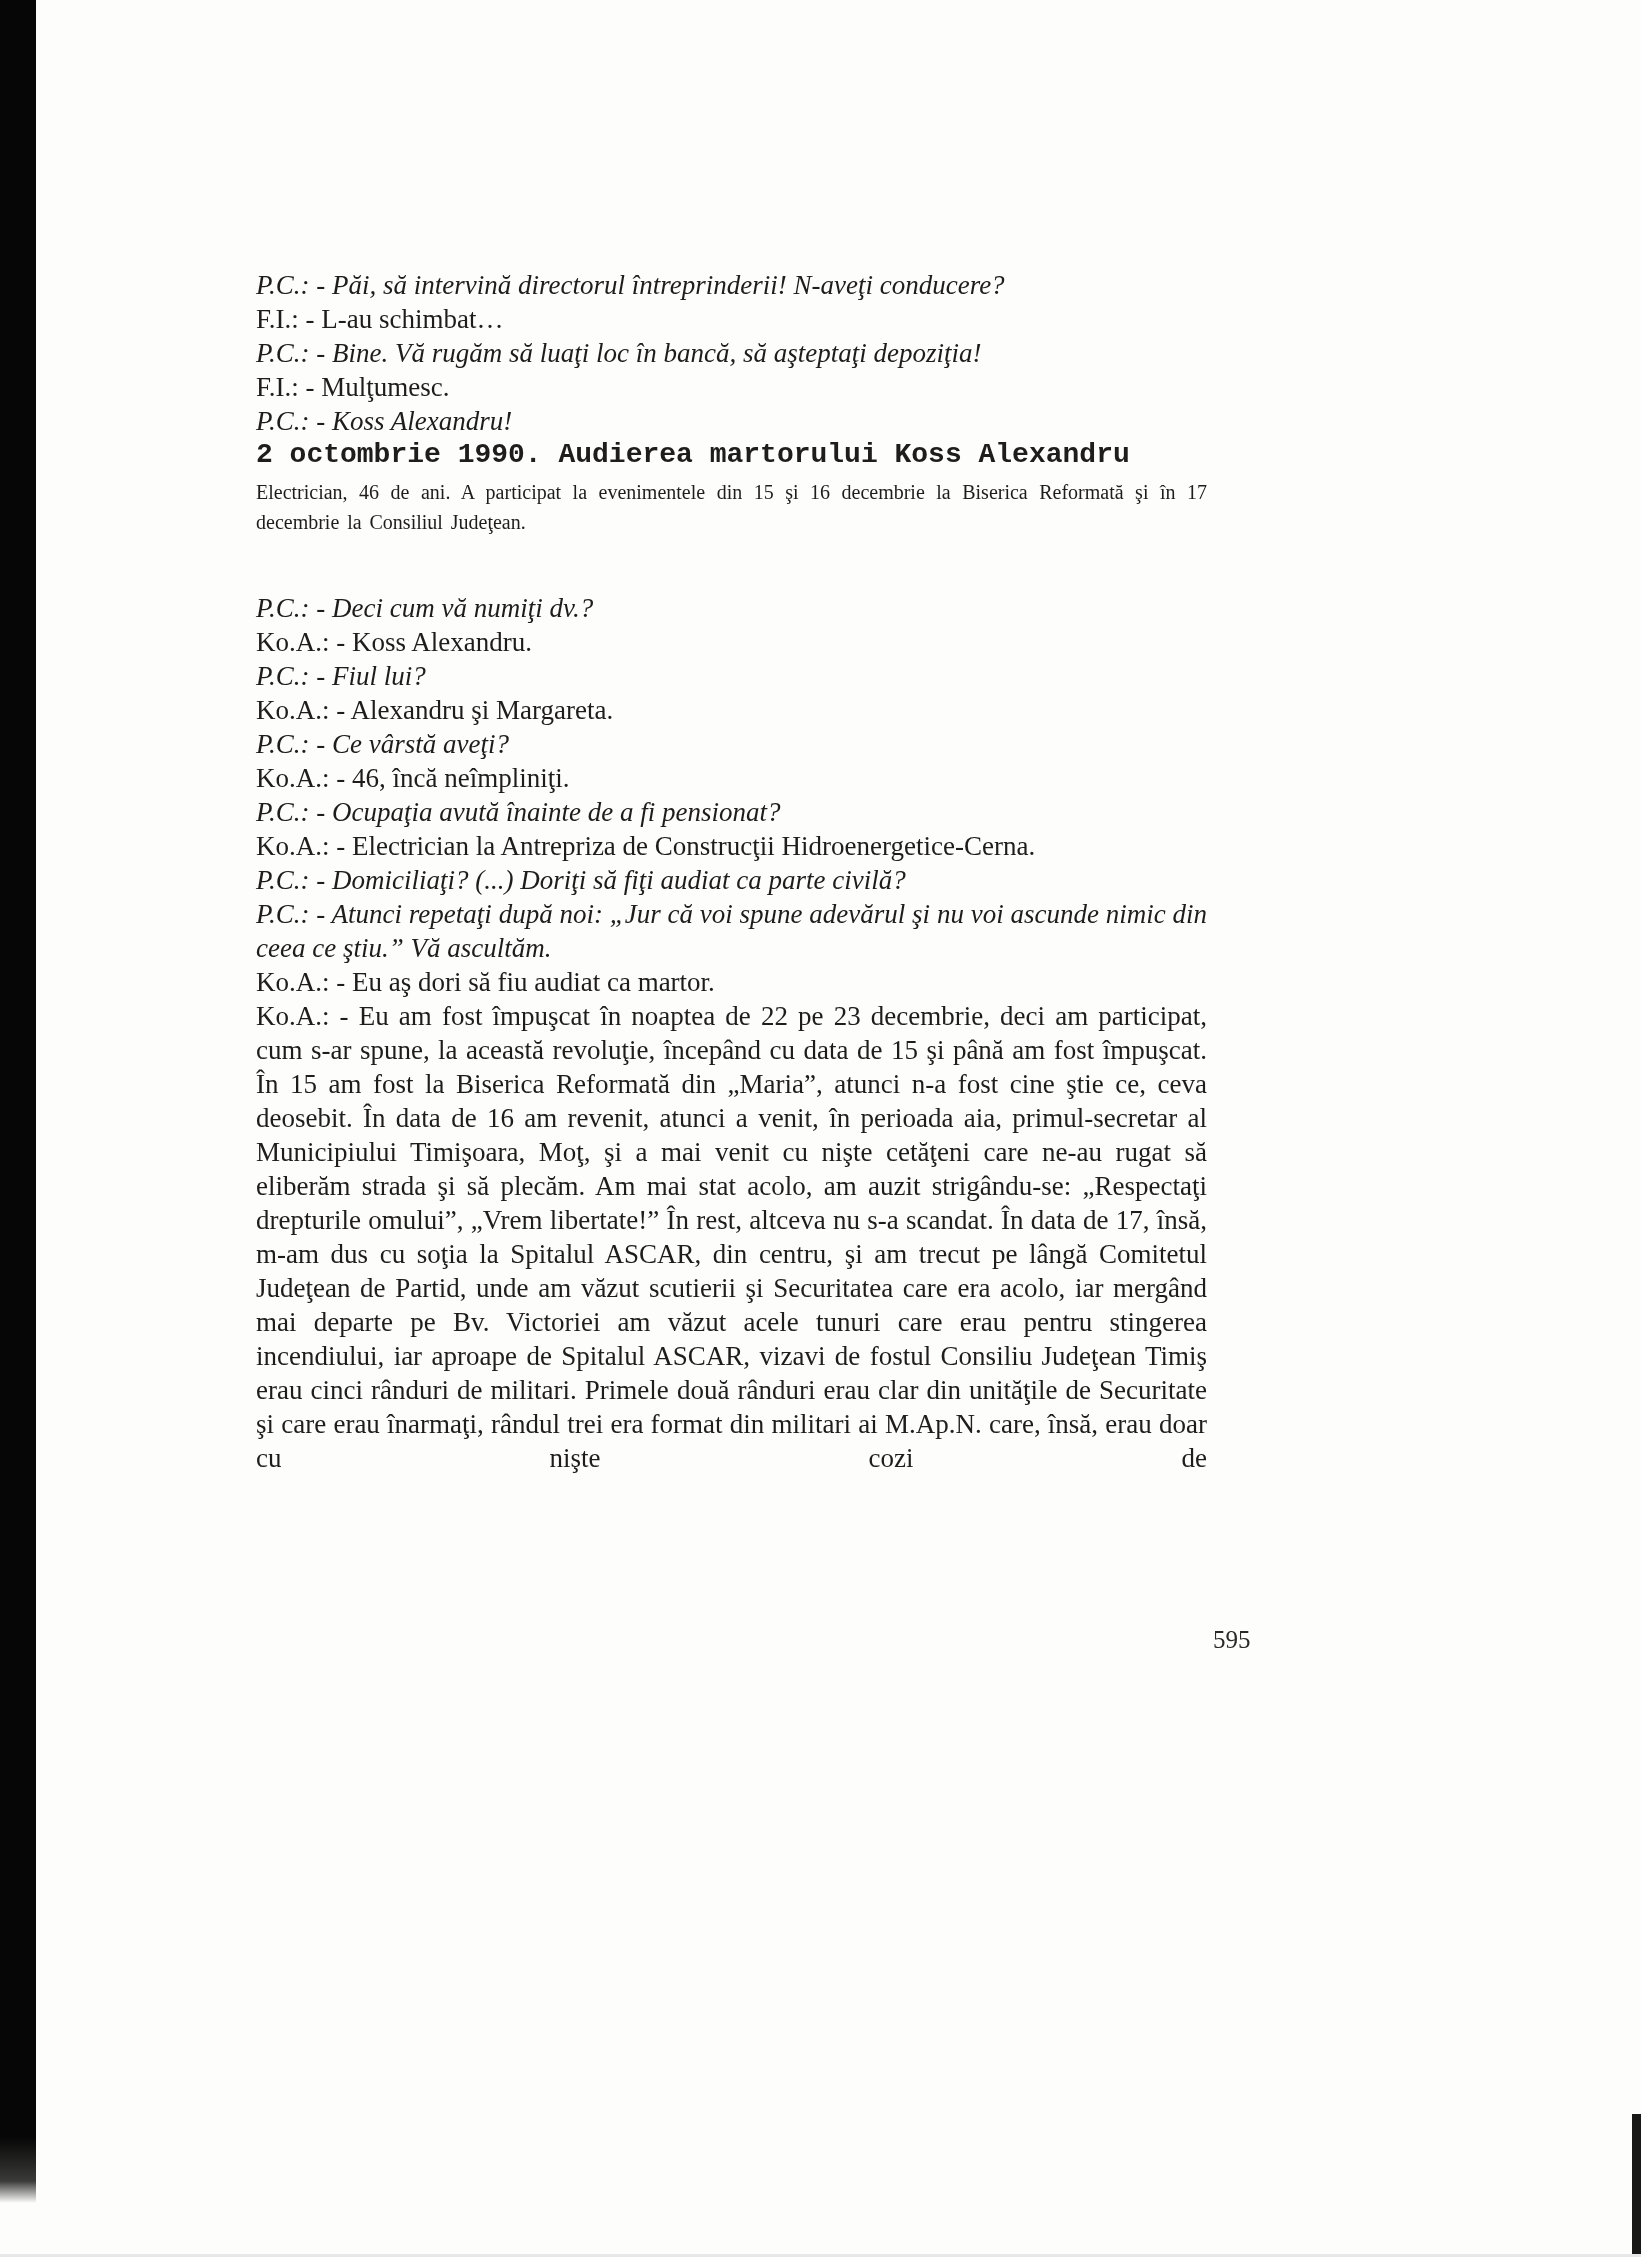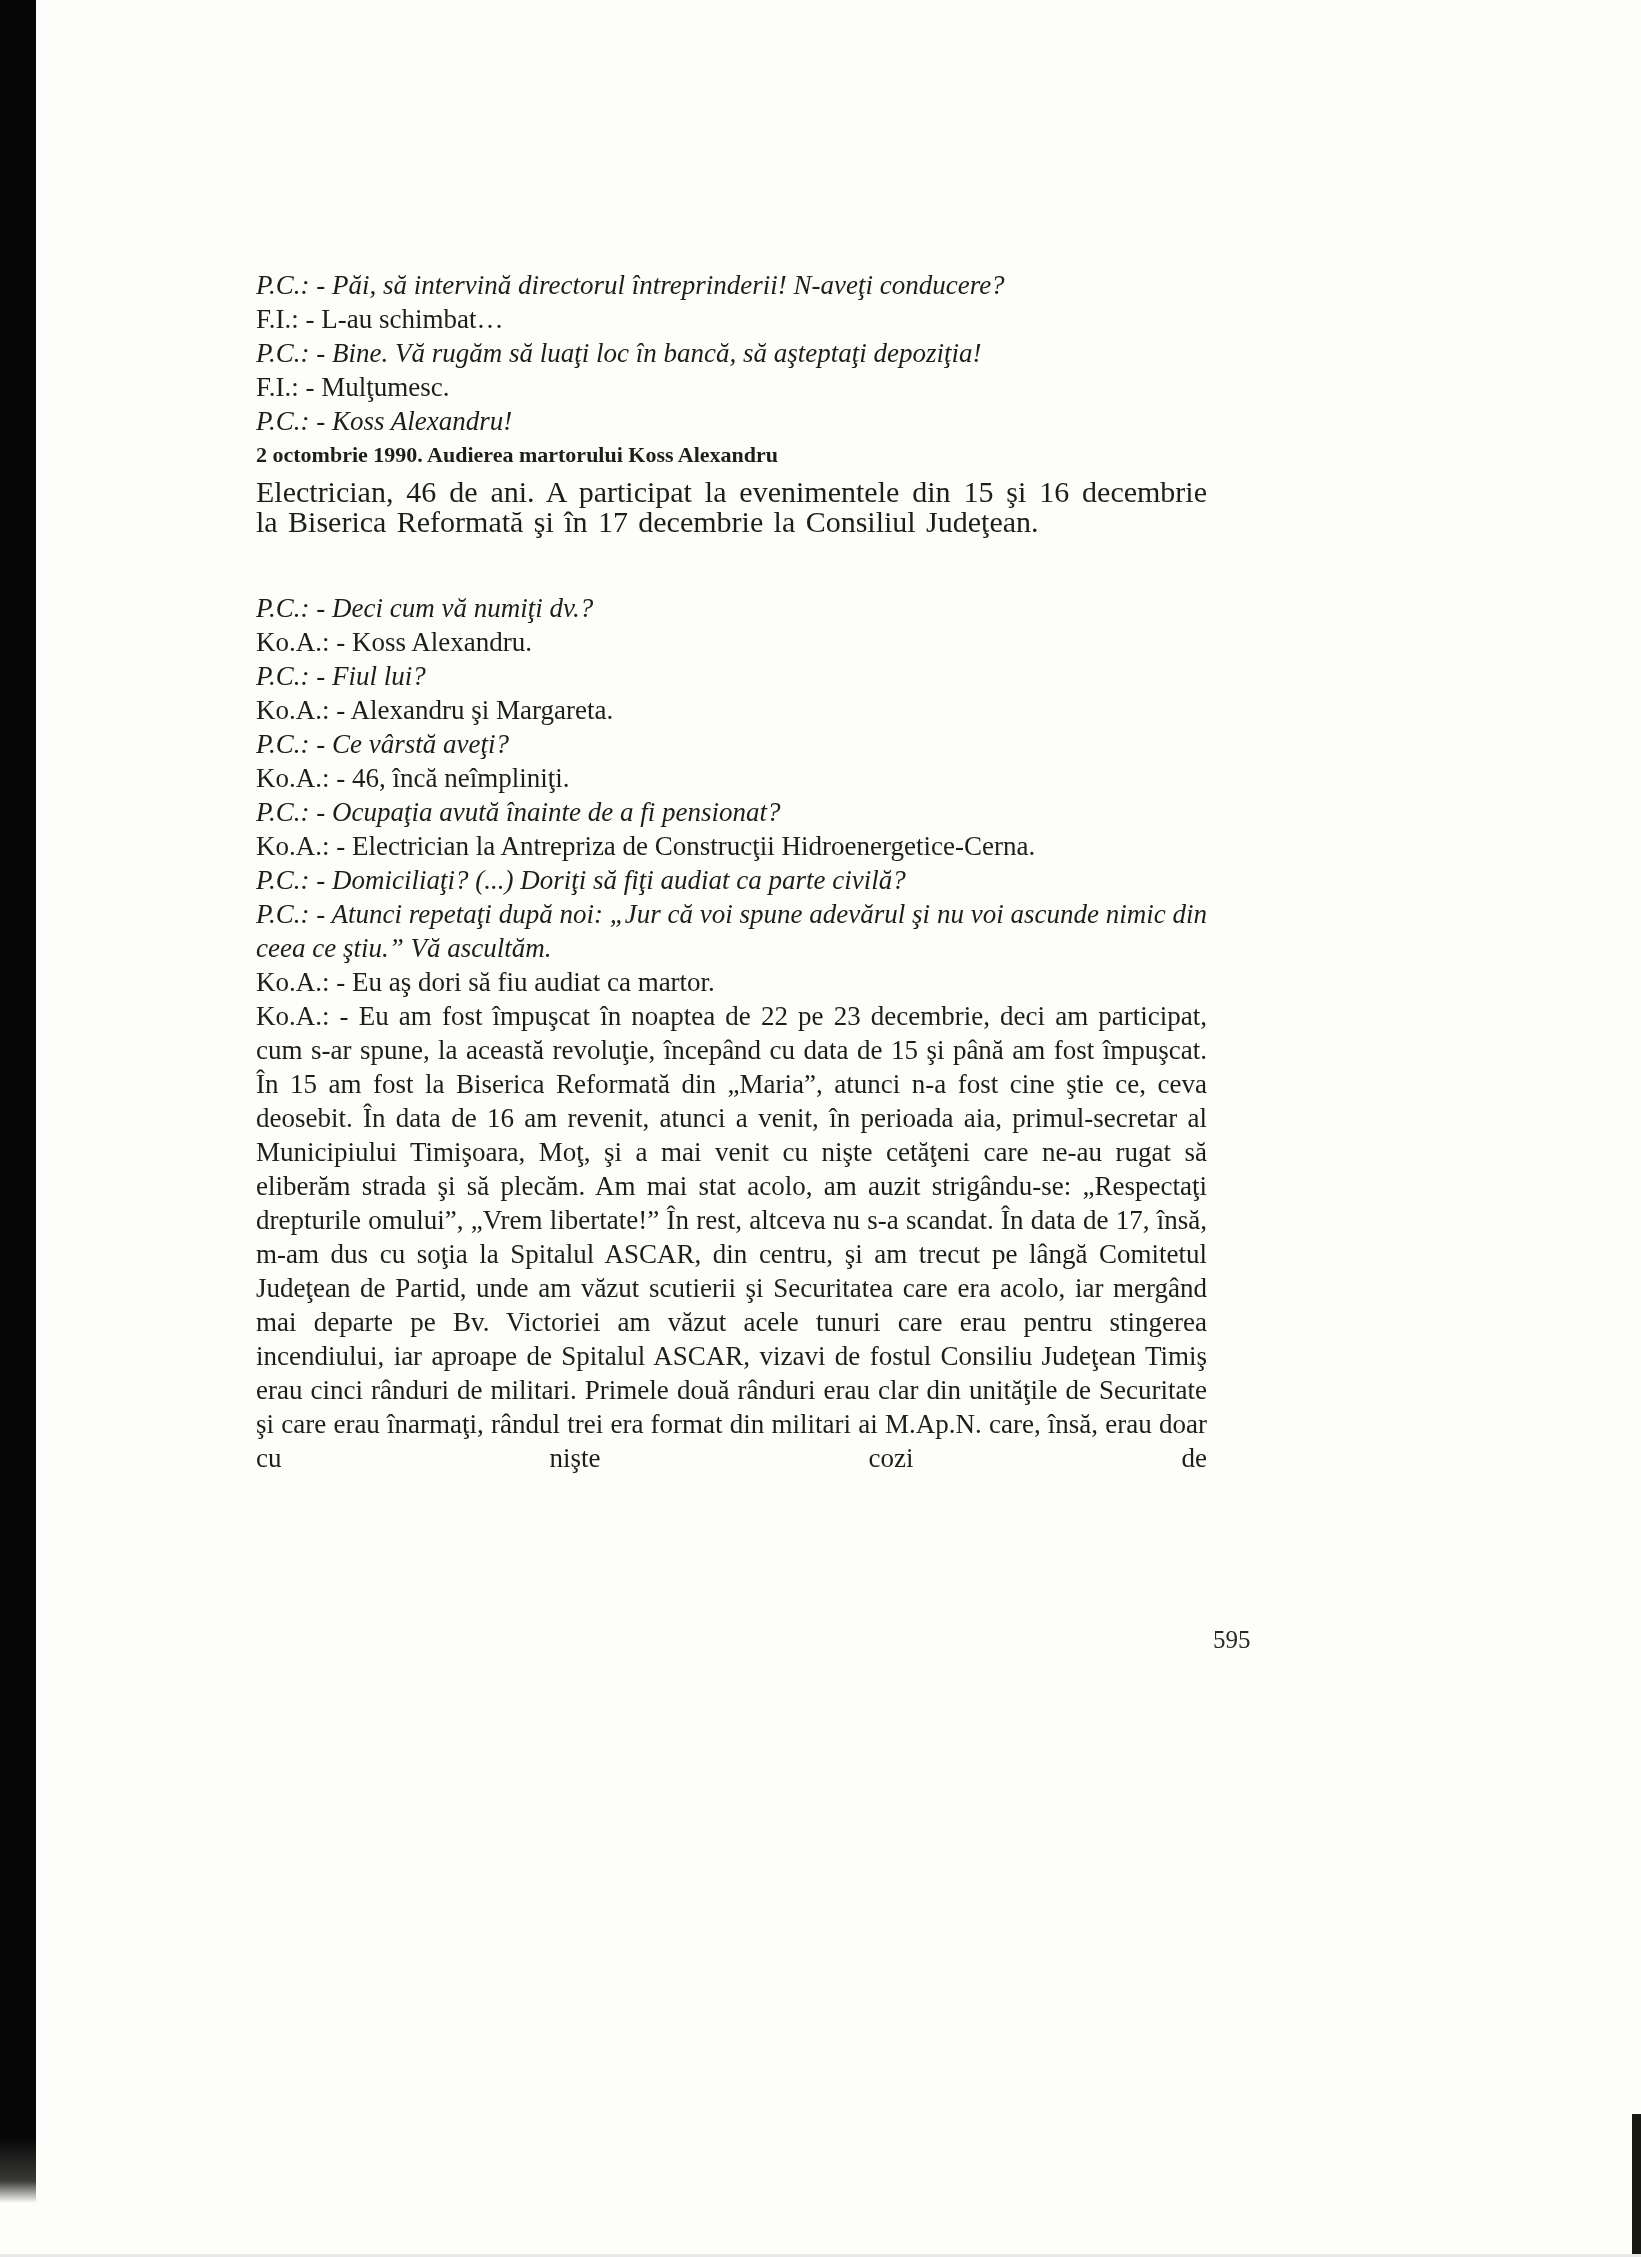"2 octombrie 1990. Audierea martorului" .heading { font-family: none -> Liberation Mono, monospace; font-size: 22px -> 28px }
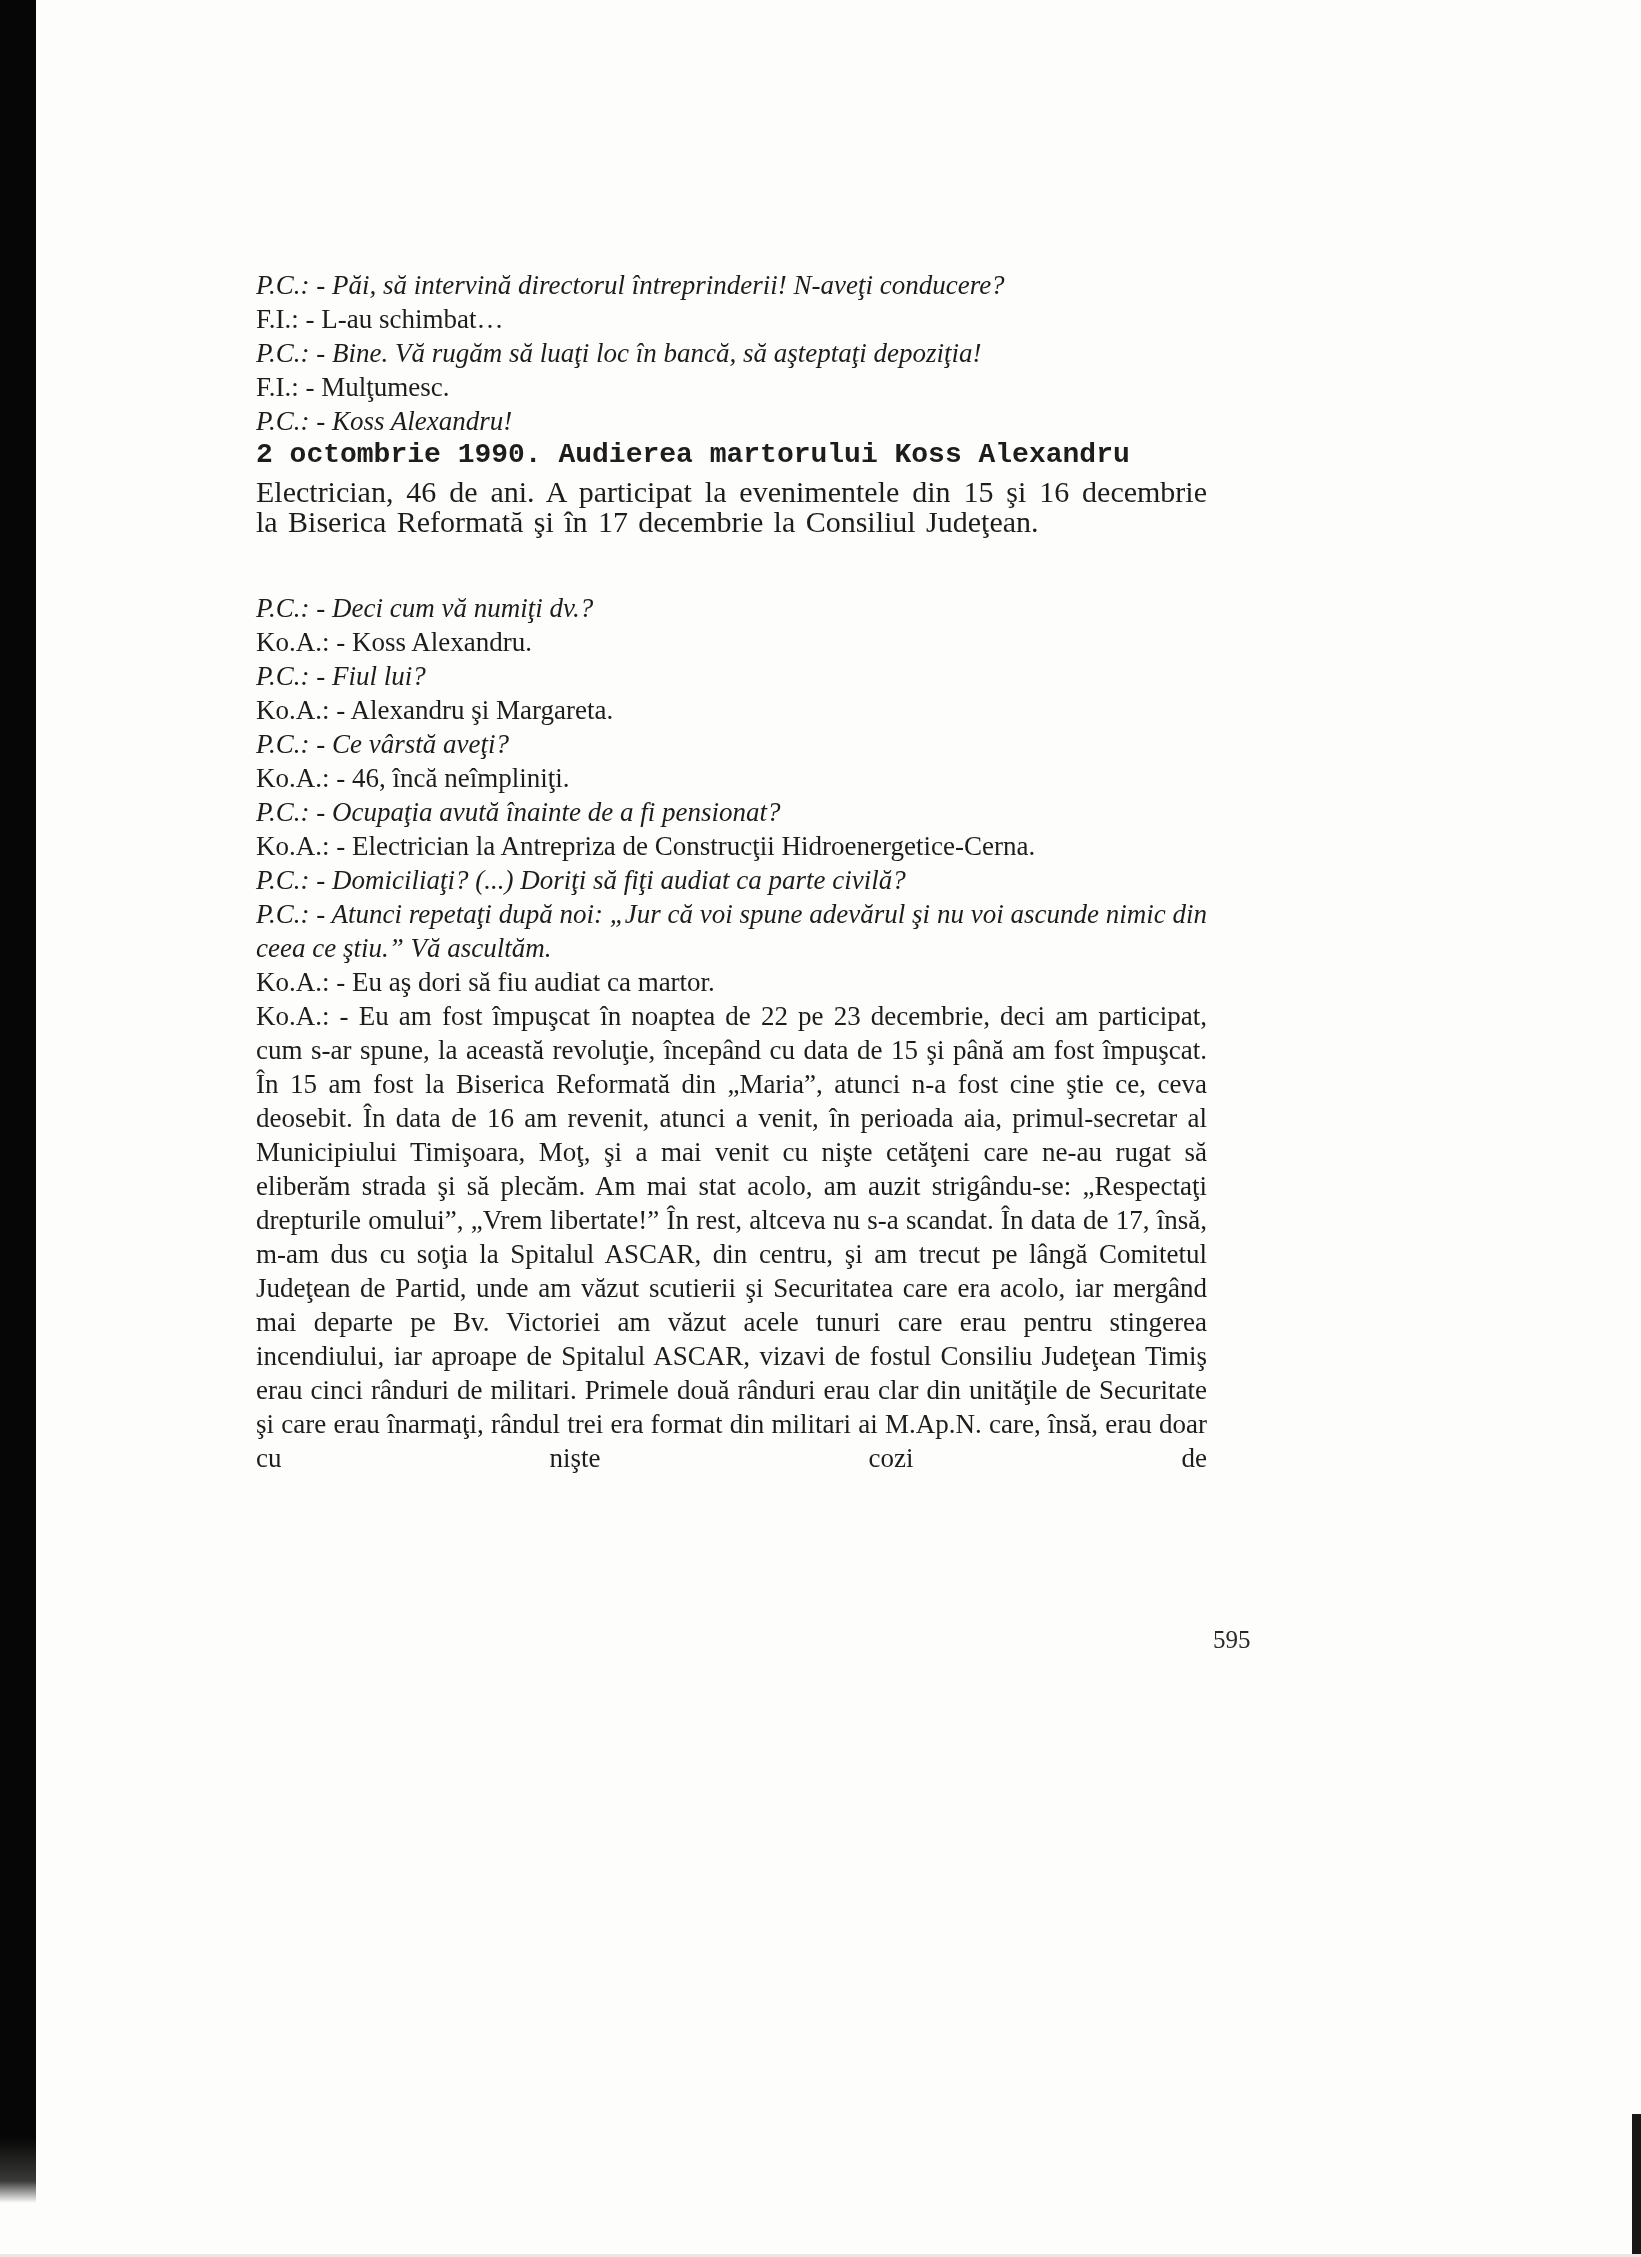"Electrician, 46 de ani. A" .desc { font-size: 30px -> 20px }
